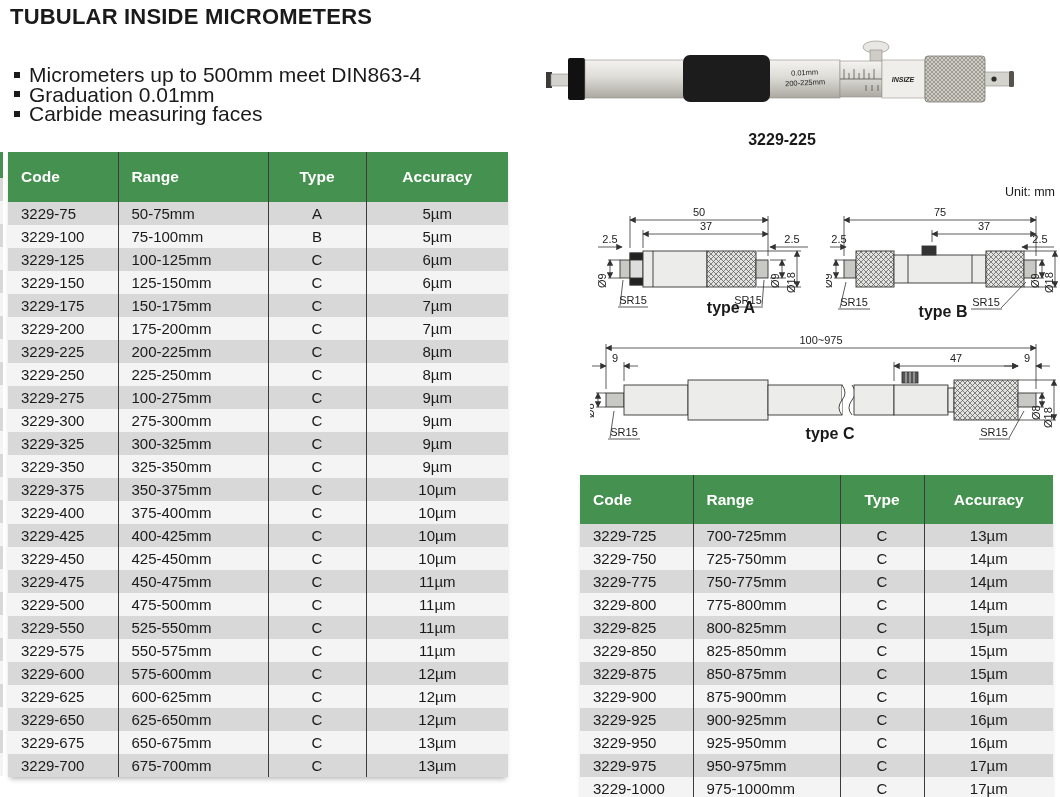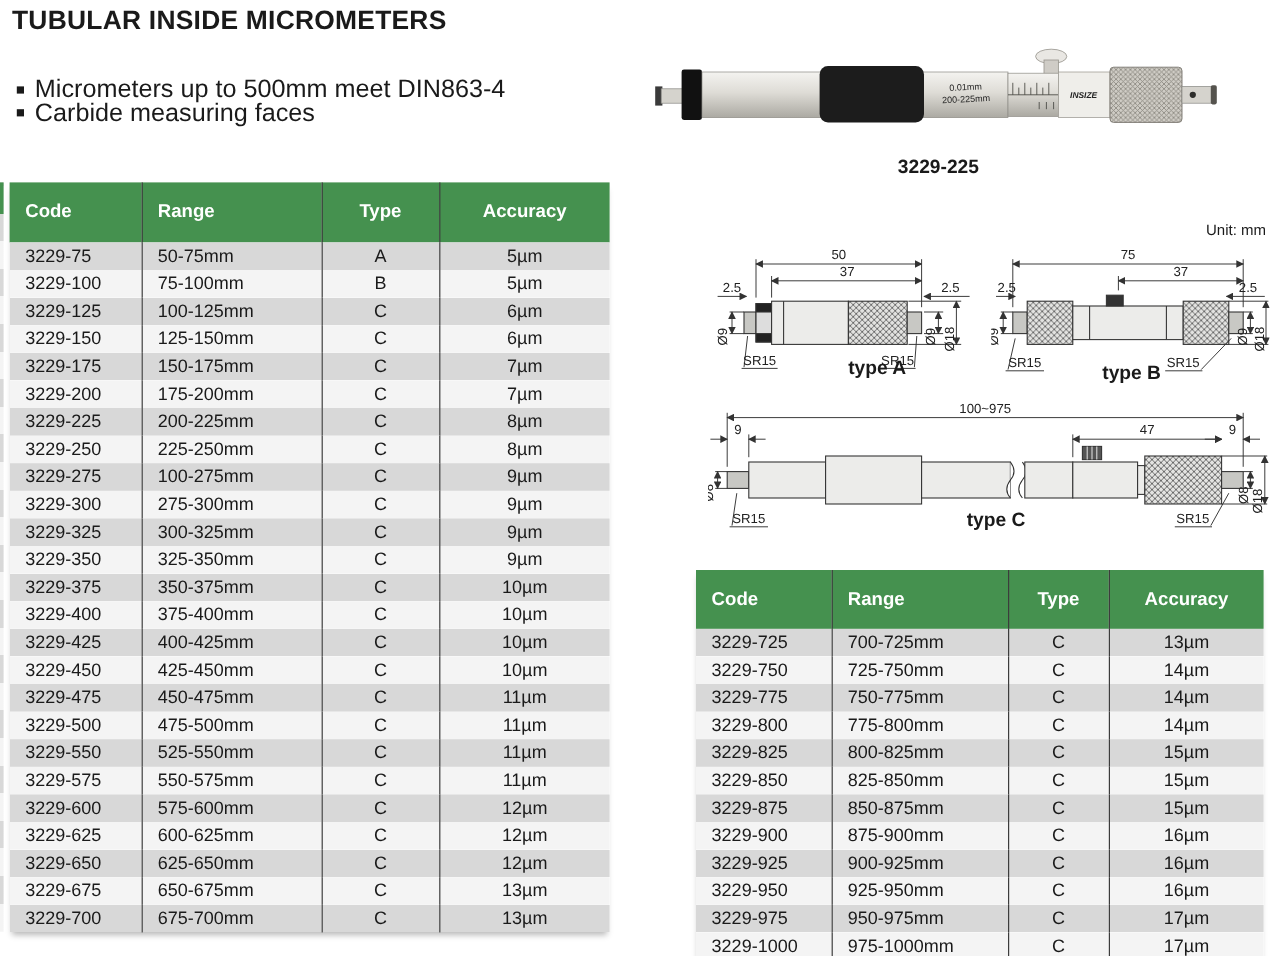"Graduation 0.01mm" div.bullet { html: none -> <div> <span></span> <span>Graduation 0.01mm</span> </div> }
